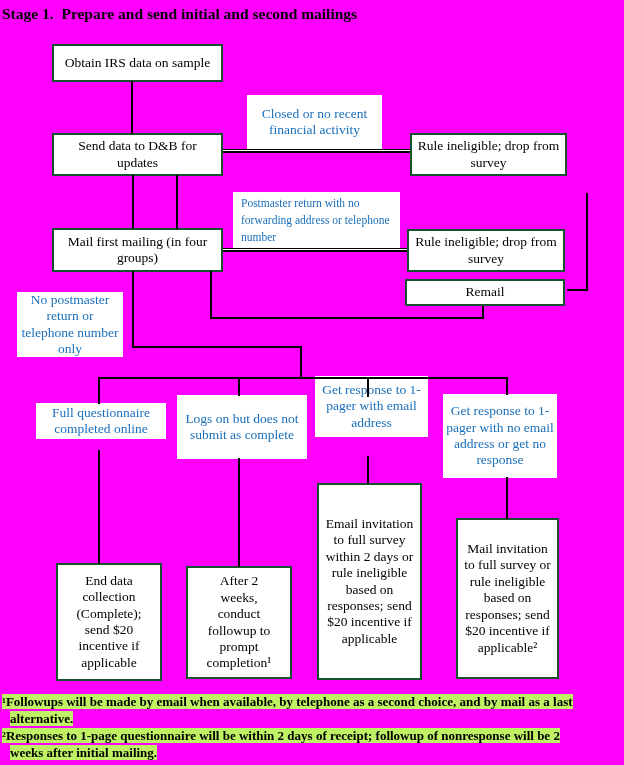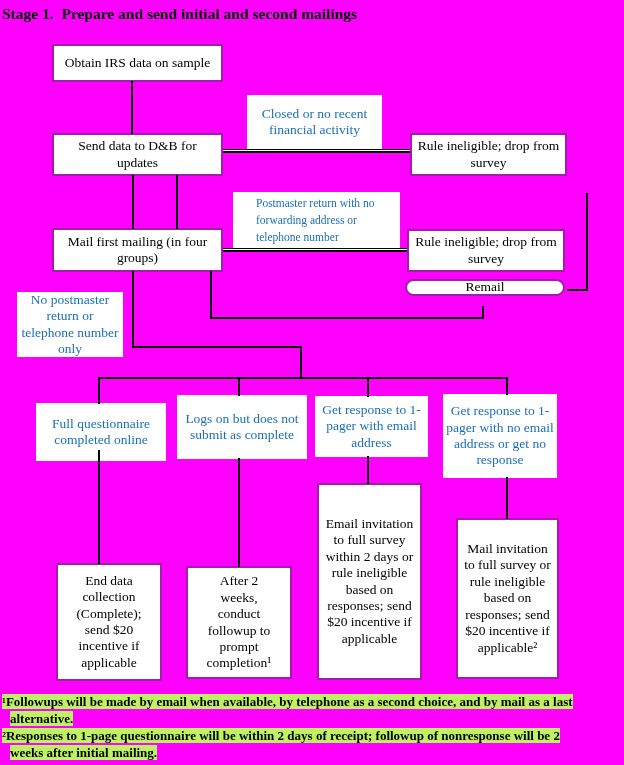"Obtain IRS data on sample" .bordered { border: 2px solid #a21caf -> 2px solid #14532d }
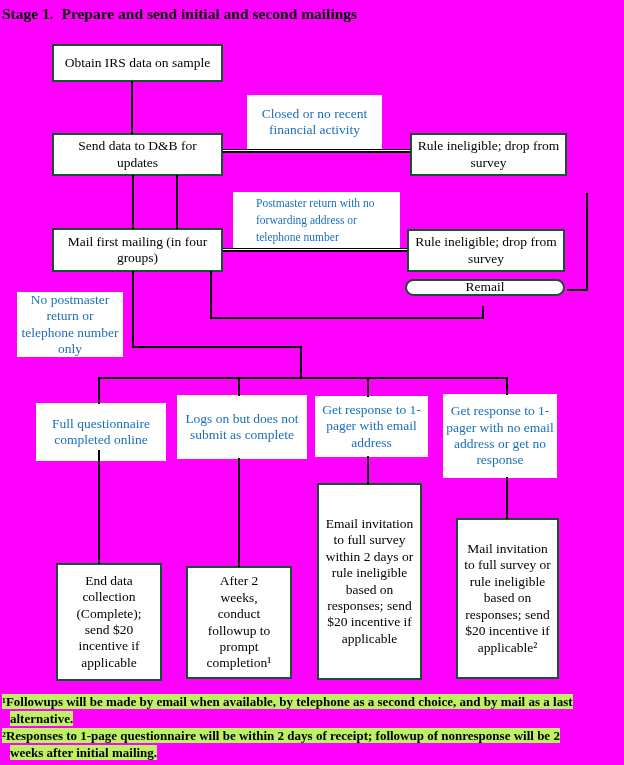"Postmaster return with no forwarding" .left-align { padding-left: 23px -> 8px }
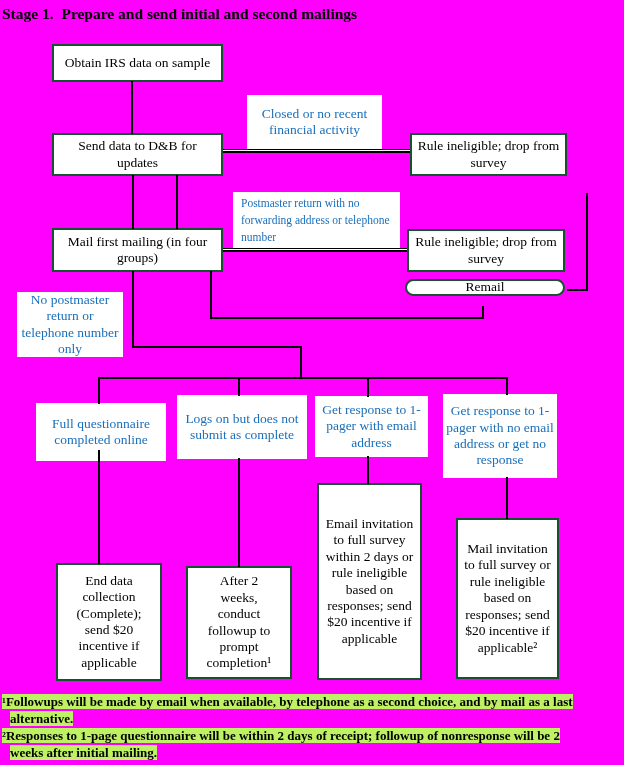"Remail" div.node { border-radius: 9px -> none; height: 17px -> 27px }
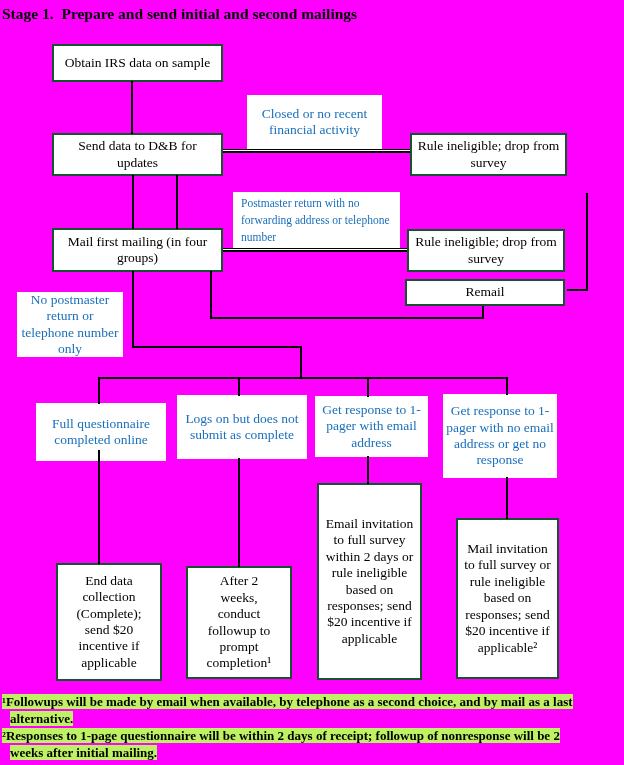"Get response to 1-pager with email" div.node { top: 396px -> 376px }
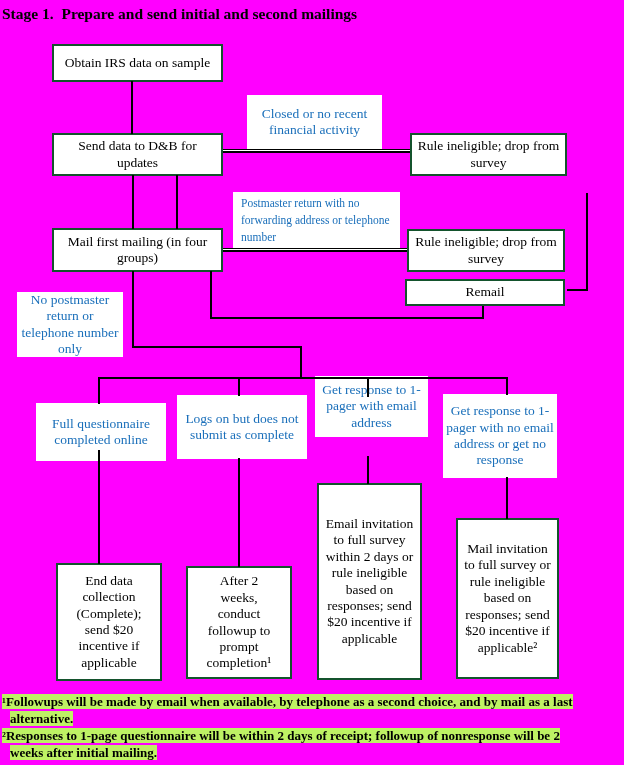"Full questionnaire completed online" div.node { height: 58px -> 36px }
